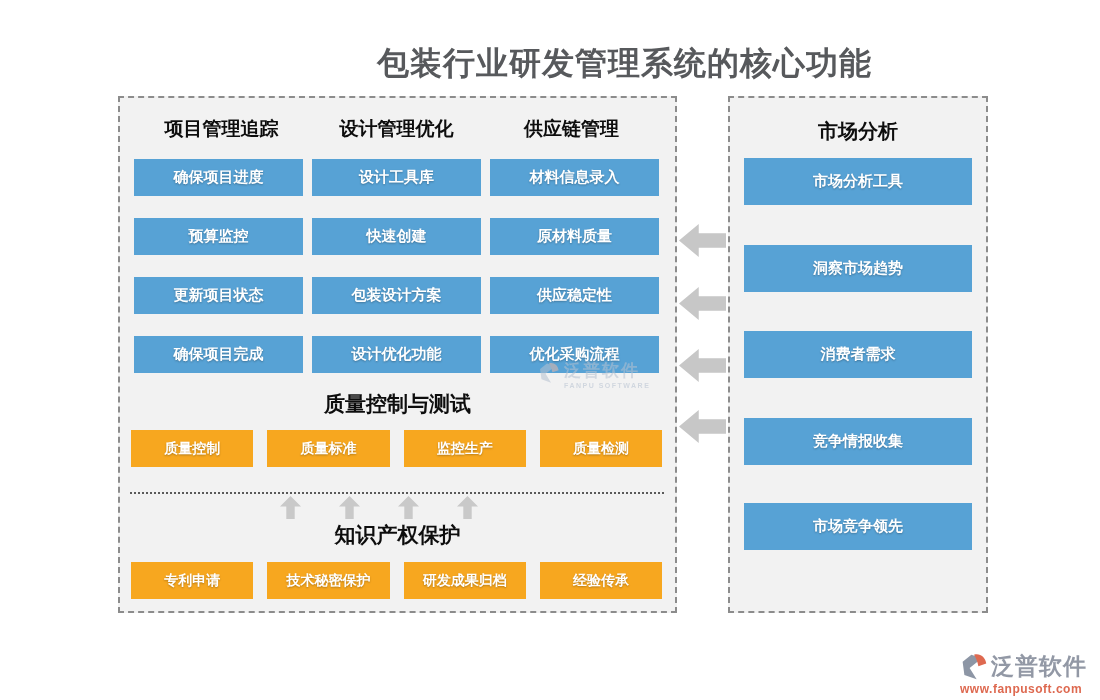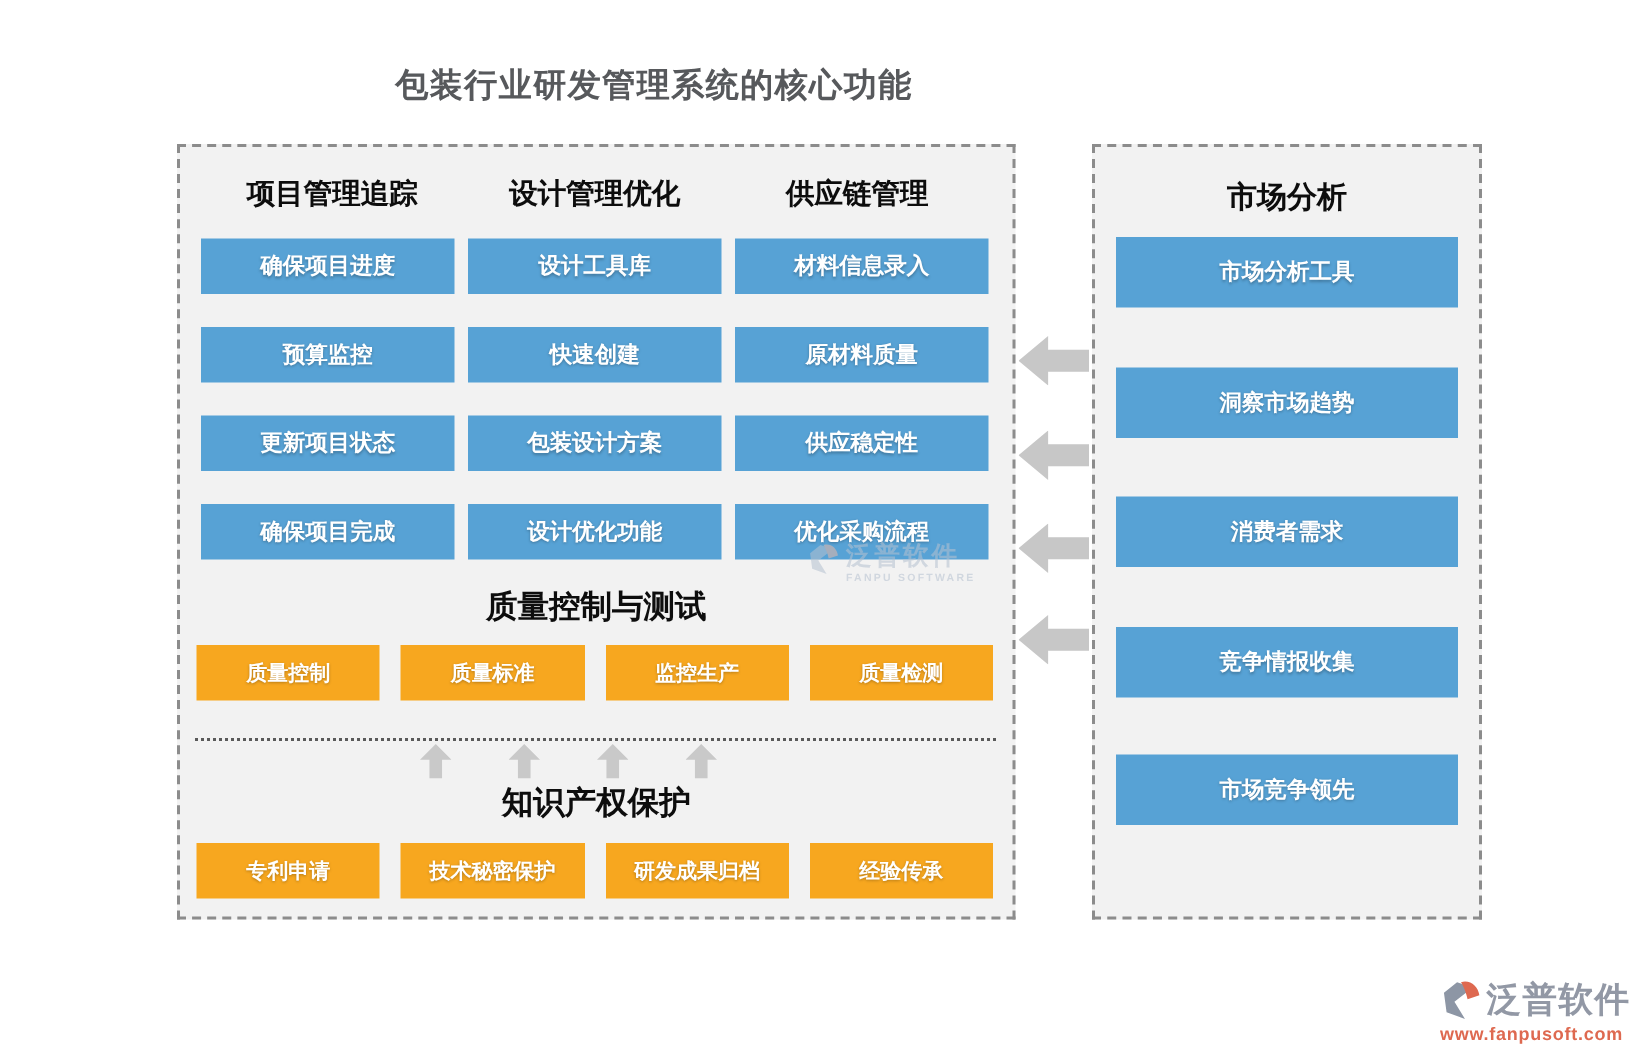"包装行业研发管理系统的核心功能" .title { font-size: 22px -> 32px; text-align: center -> right }
